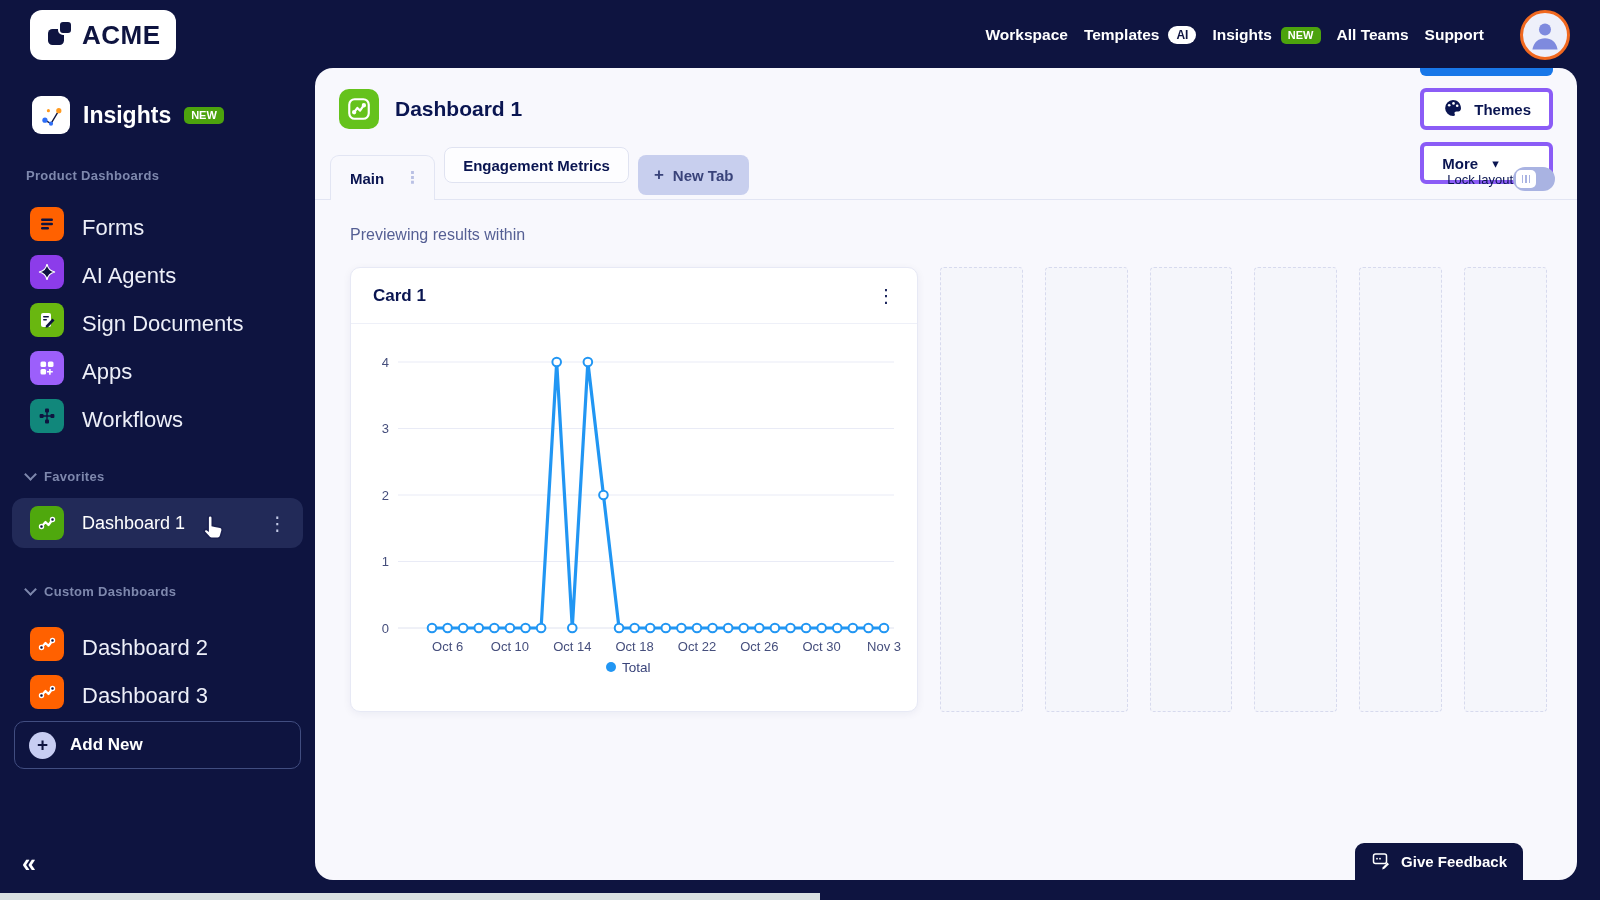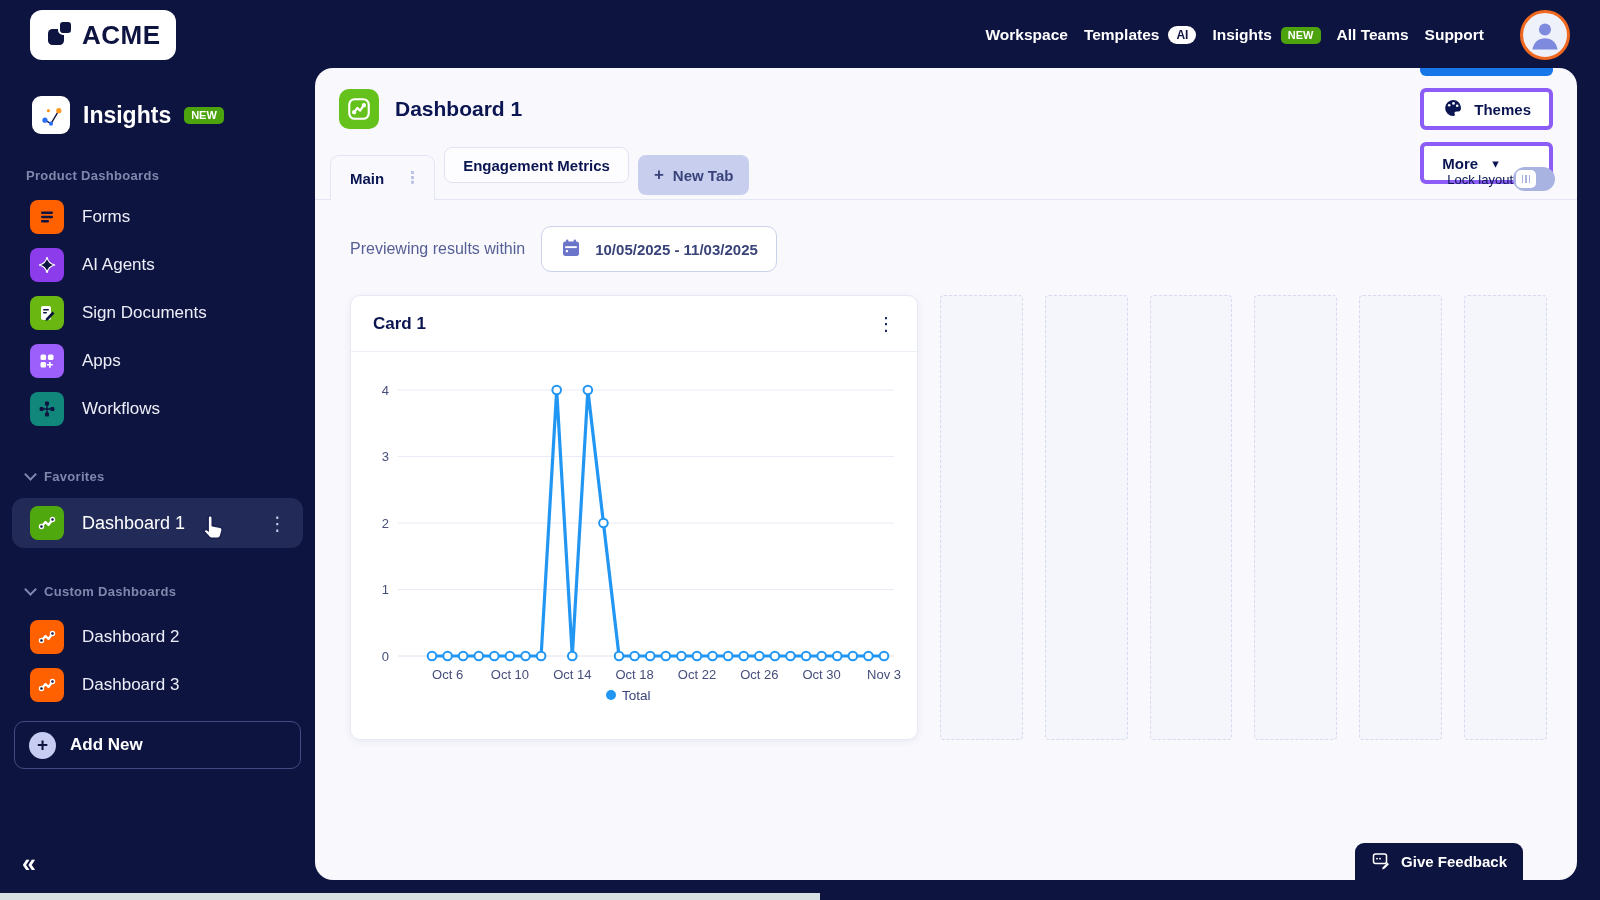"Forms" .side-item { align-items: center -> flex-end; font-size: 17px -> 22px }
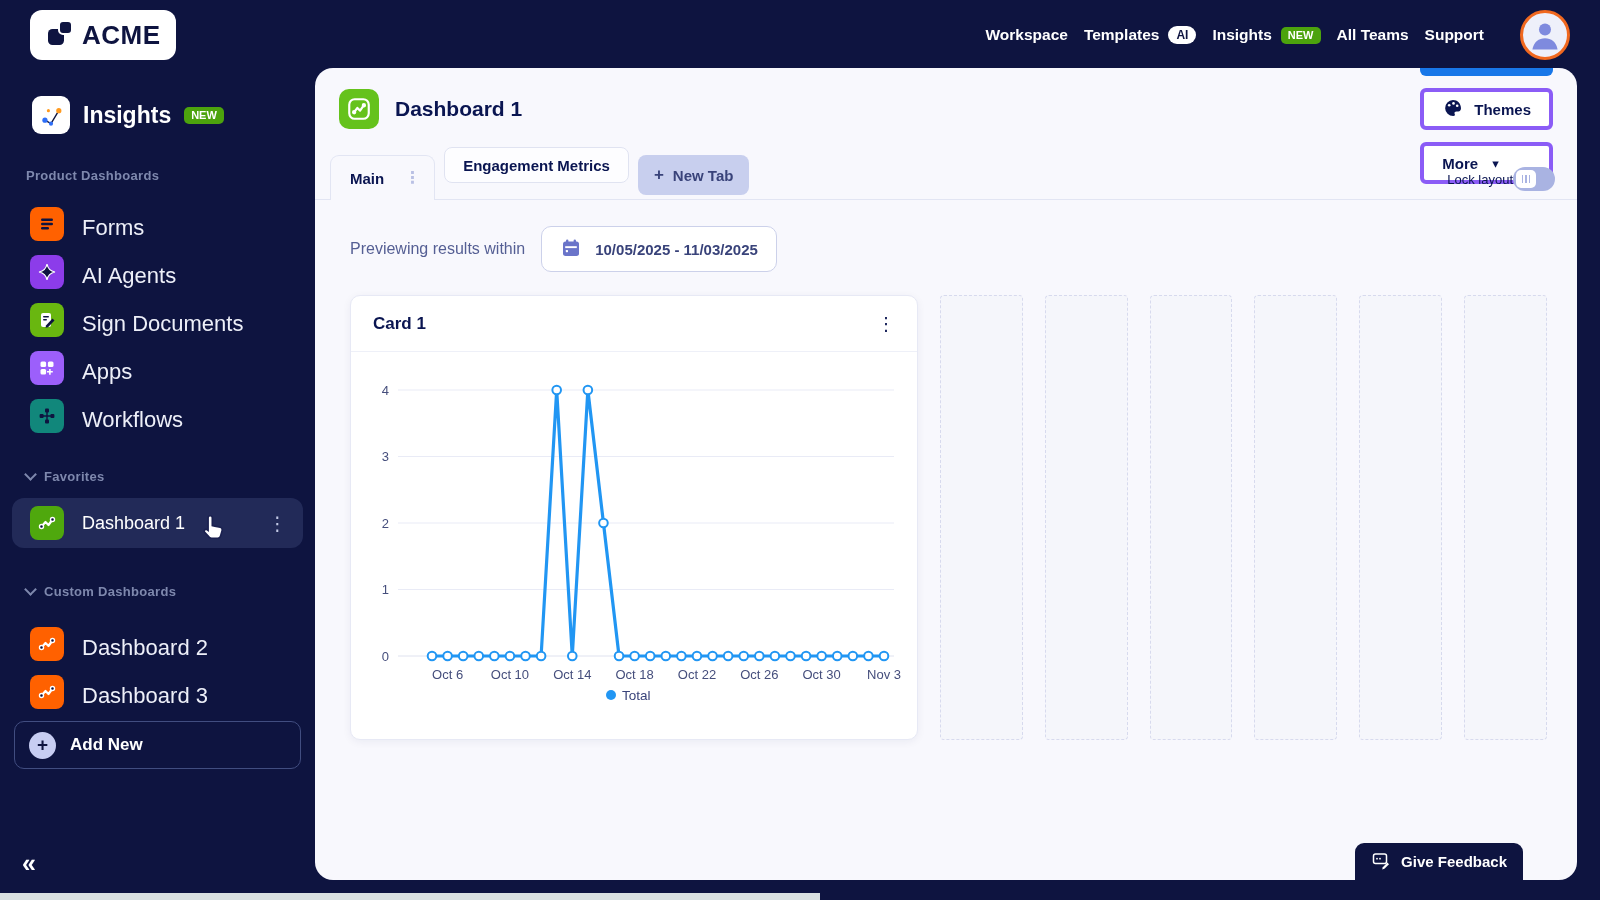"10/05/2025 - 11/03/2025" div.date-input { html: <div> <span> <svg> <rect></rect> <rect></rect> <rect></rect> <rect></rect> <rect></rect> </svg> </span> <span>10/05/2025 - 11/03/2025</span> </div> -> none }
